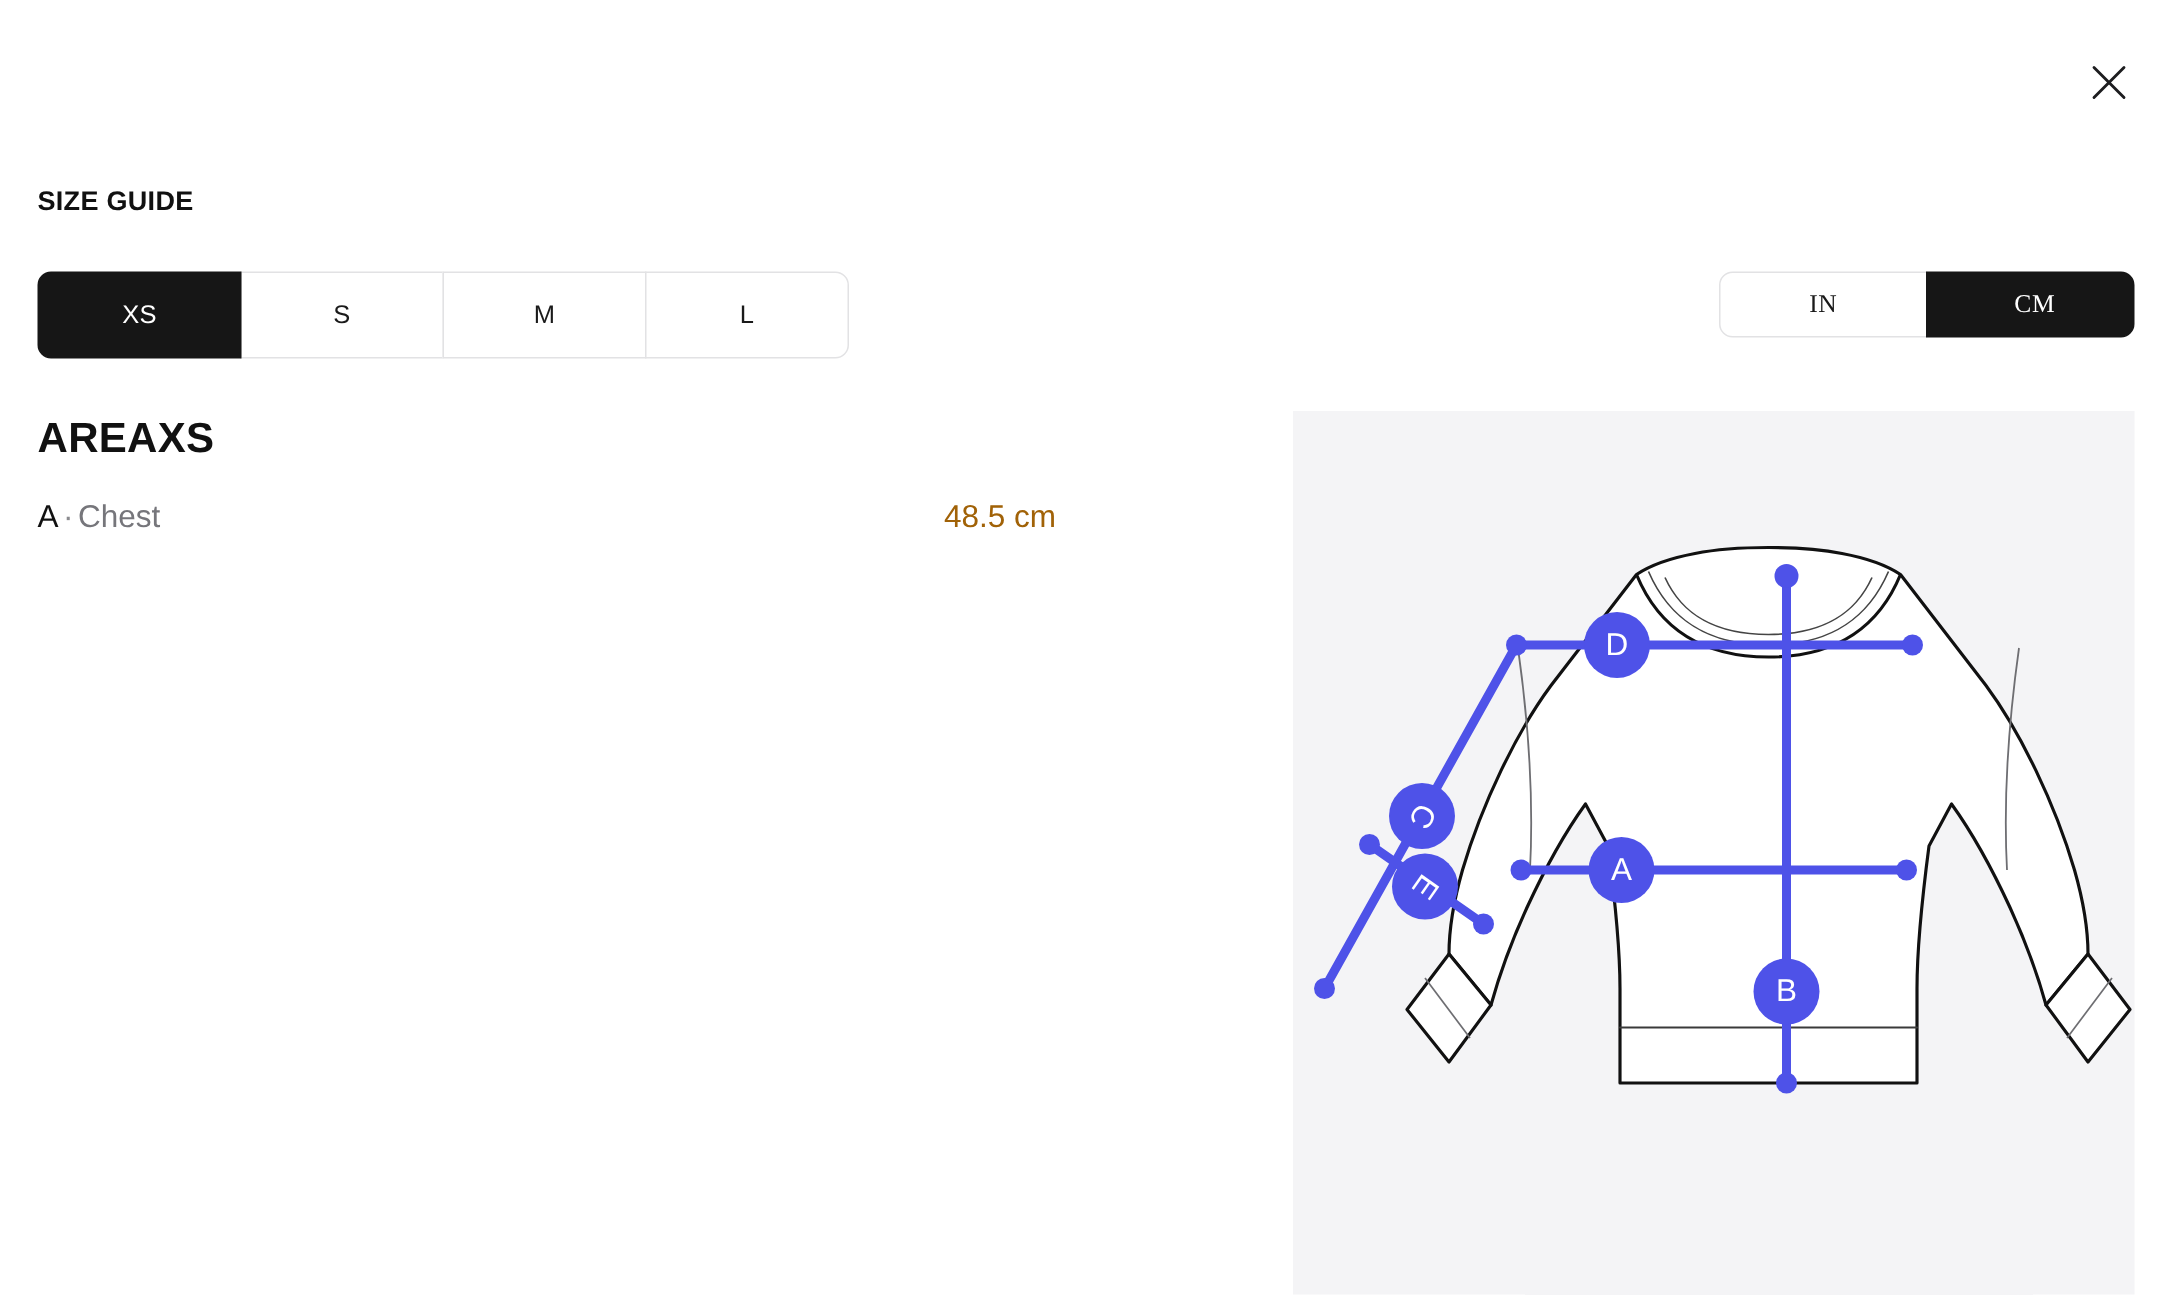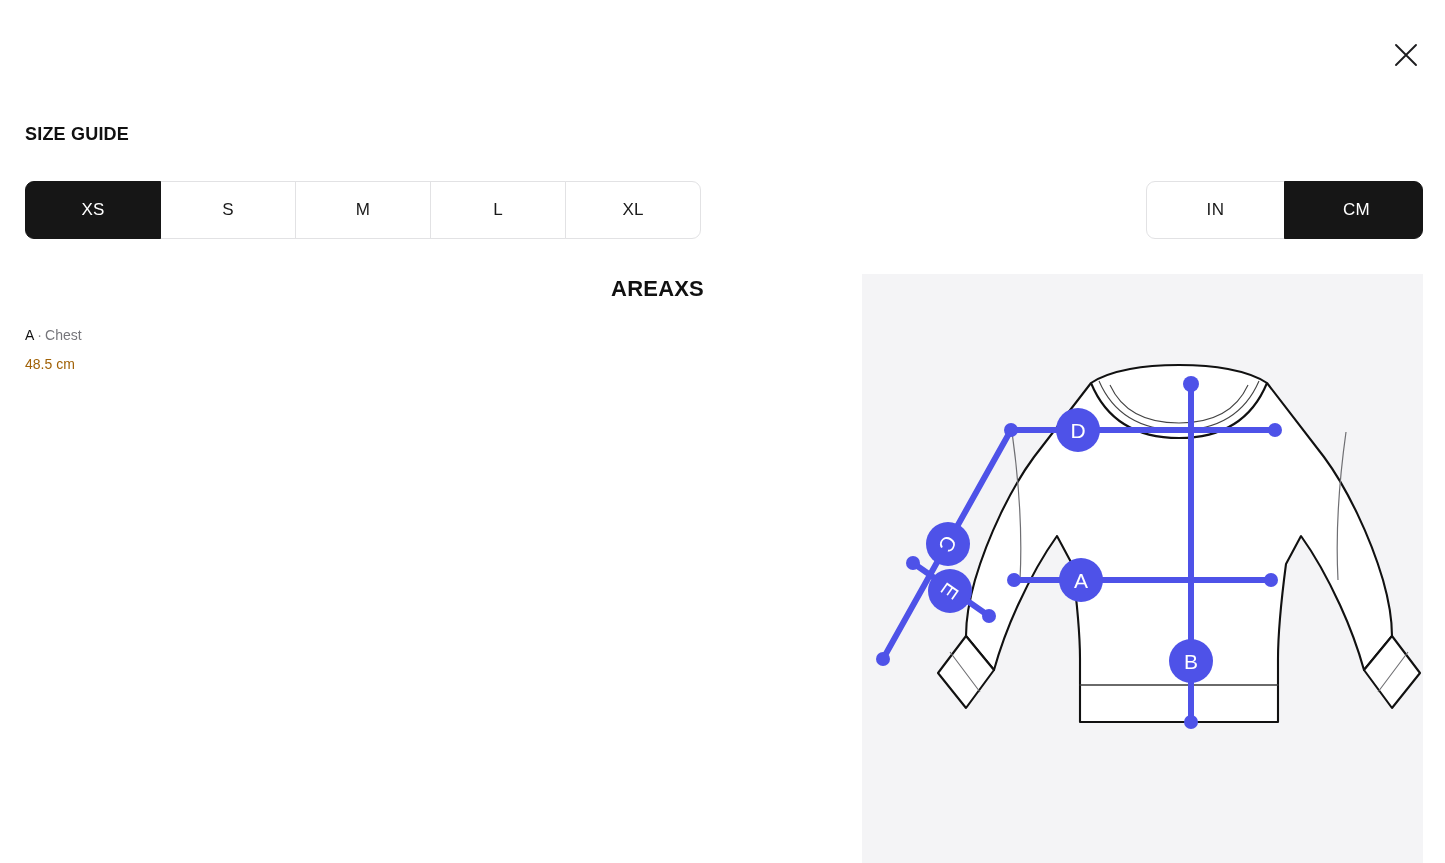"XL" button.seg-btn { html: <button>XL</button> -> none }
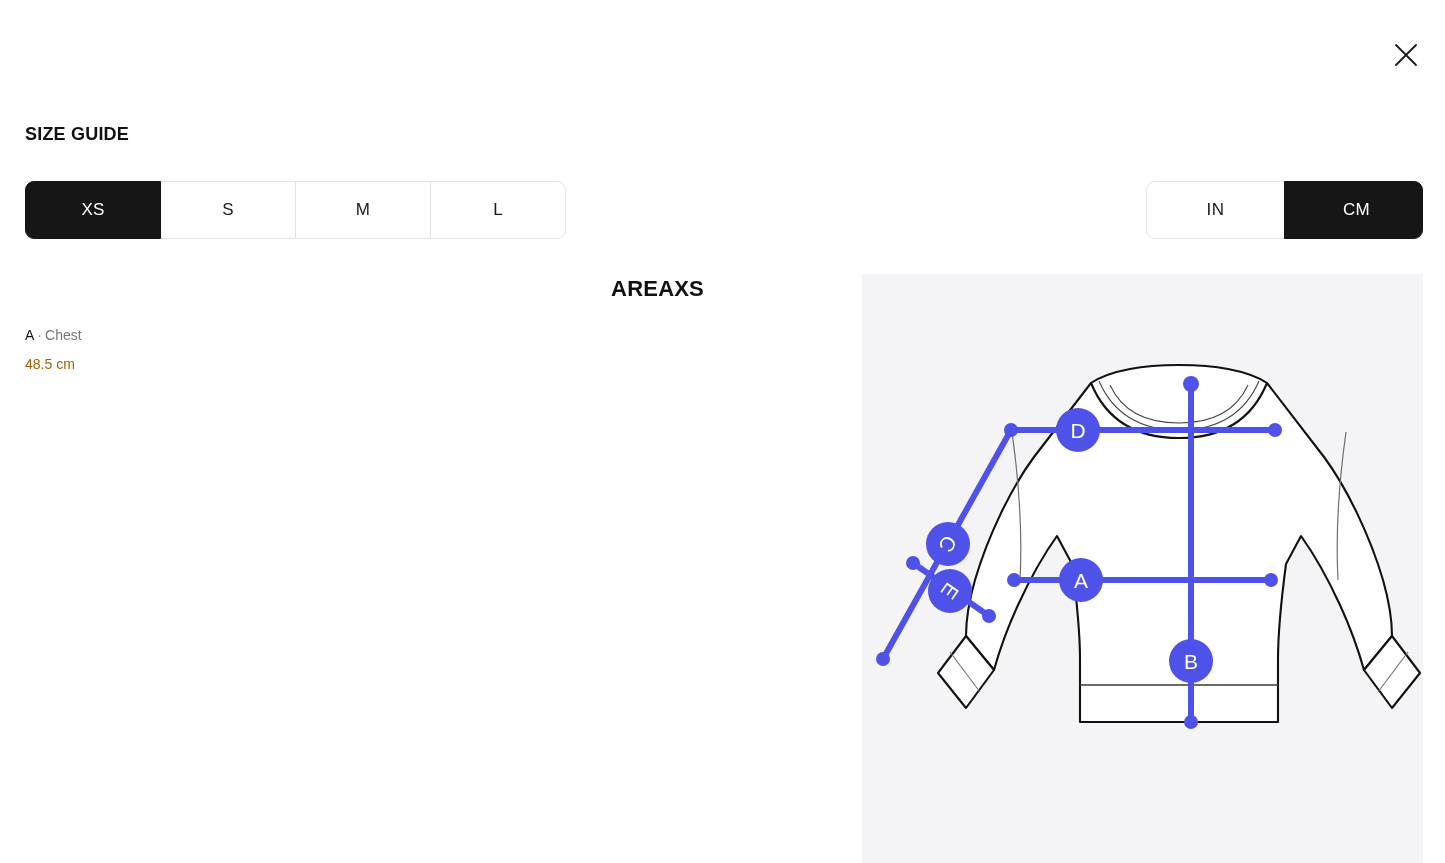"IN" .unit-btn { font-family: none -> Liberation Serif, serif; height: 58px -> 44px }
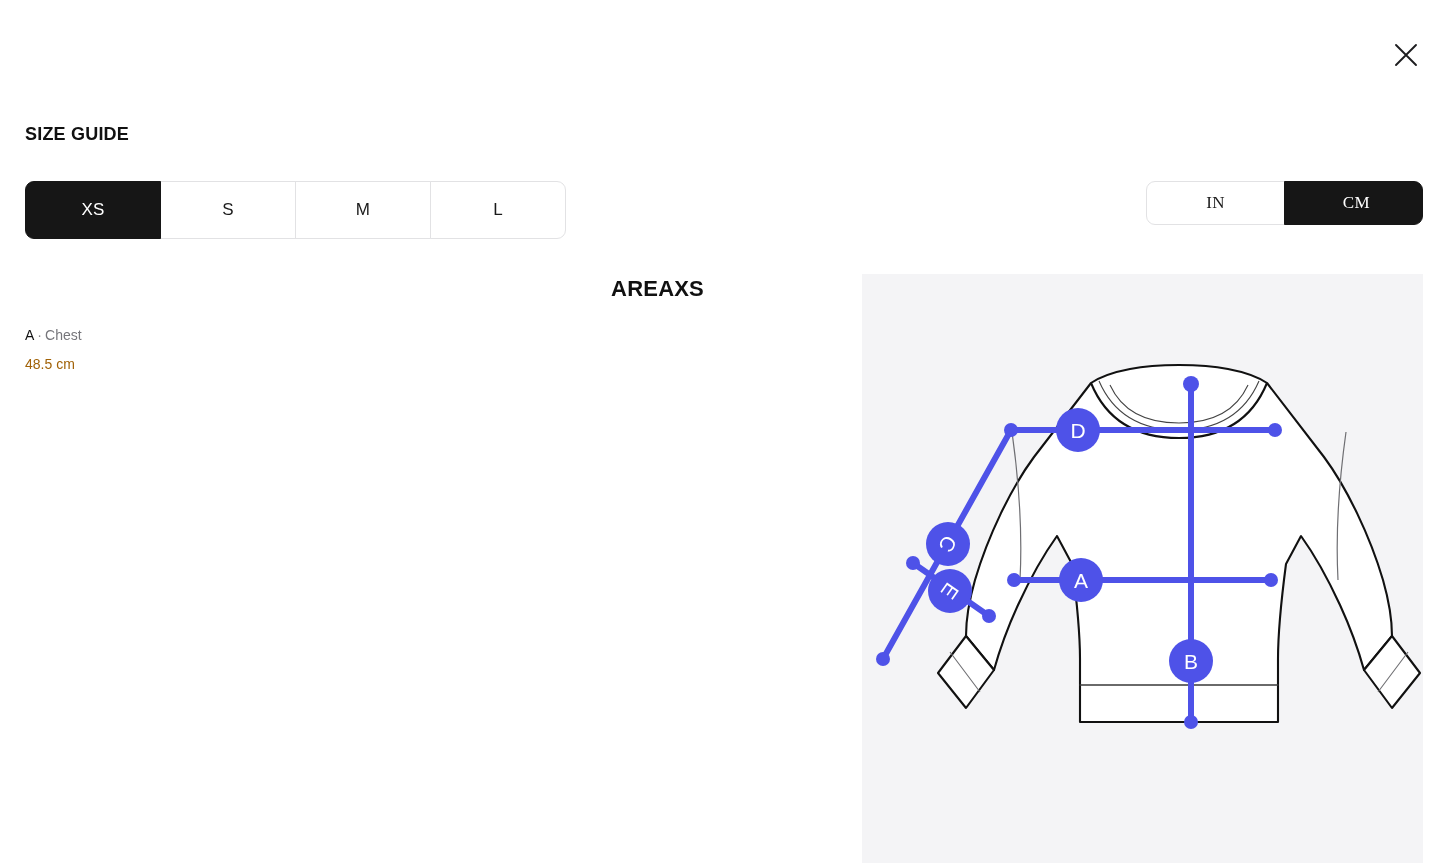"AREA" .measure-head { font-size: 22px -> 28px; justify-content: flex-end -> flex-start }
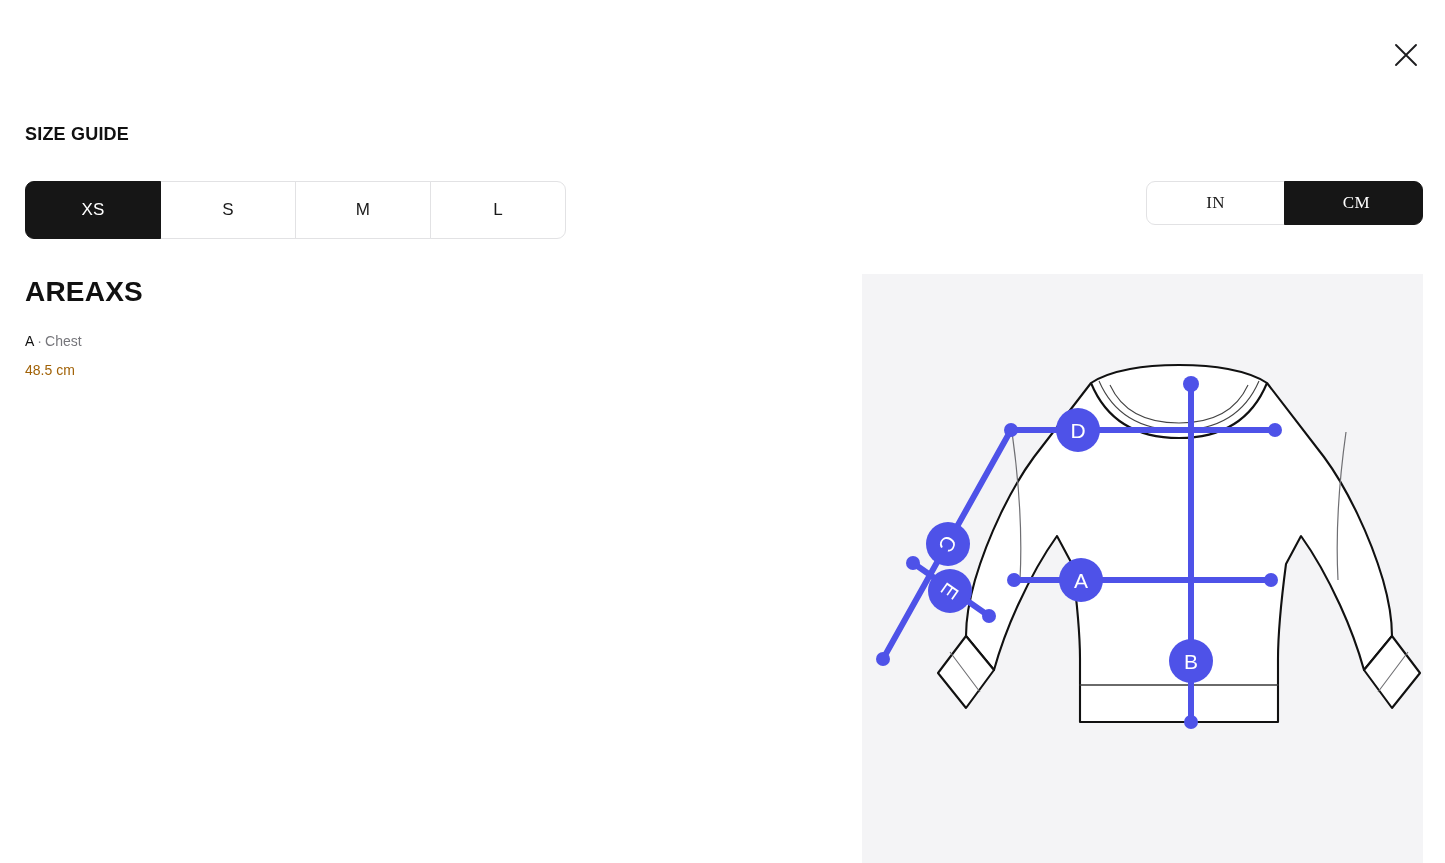"A · Chest" .measure-row { flex-direction: column -> none; font-size: 14px -> 21px }
